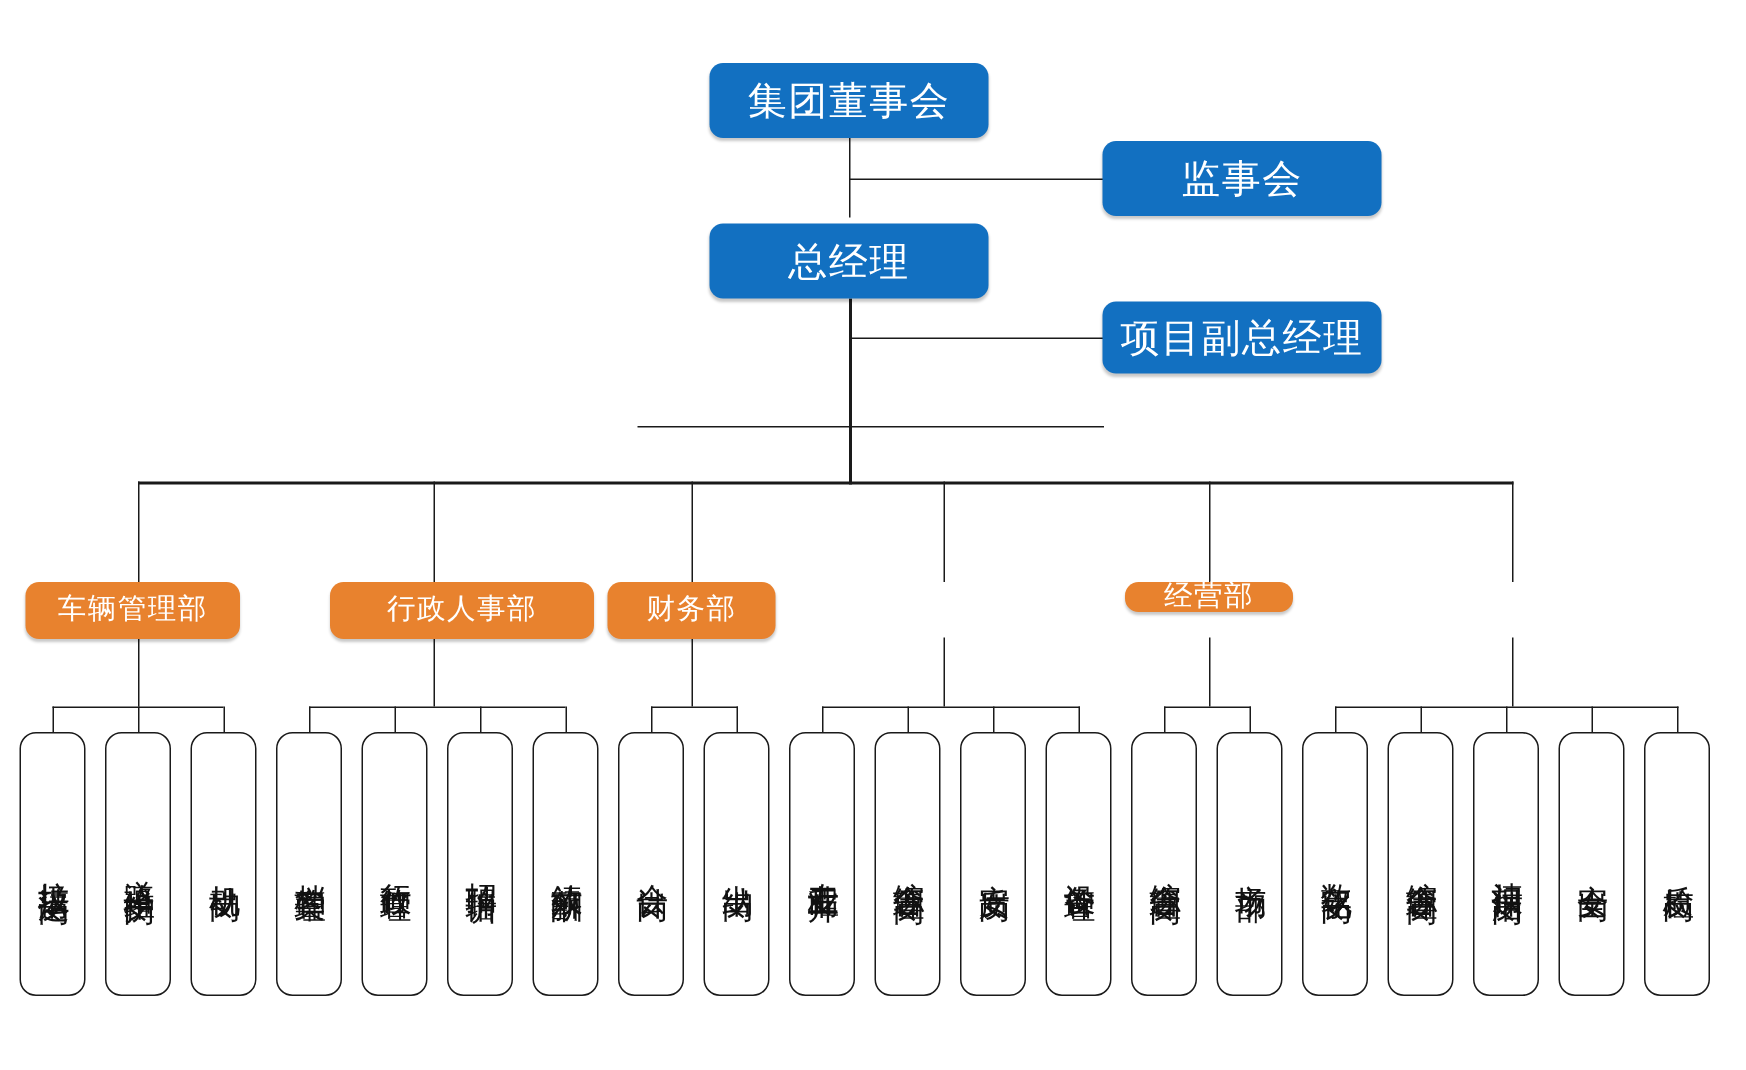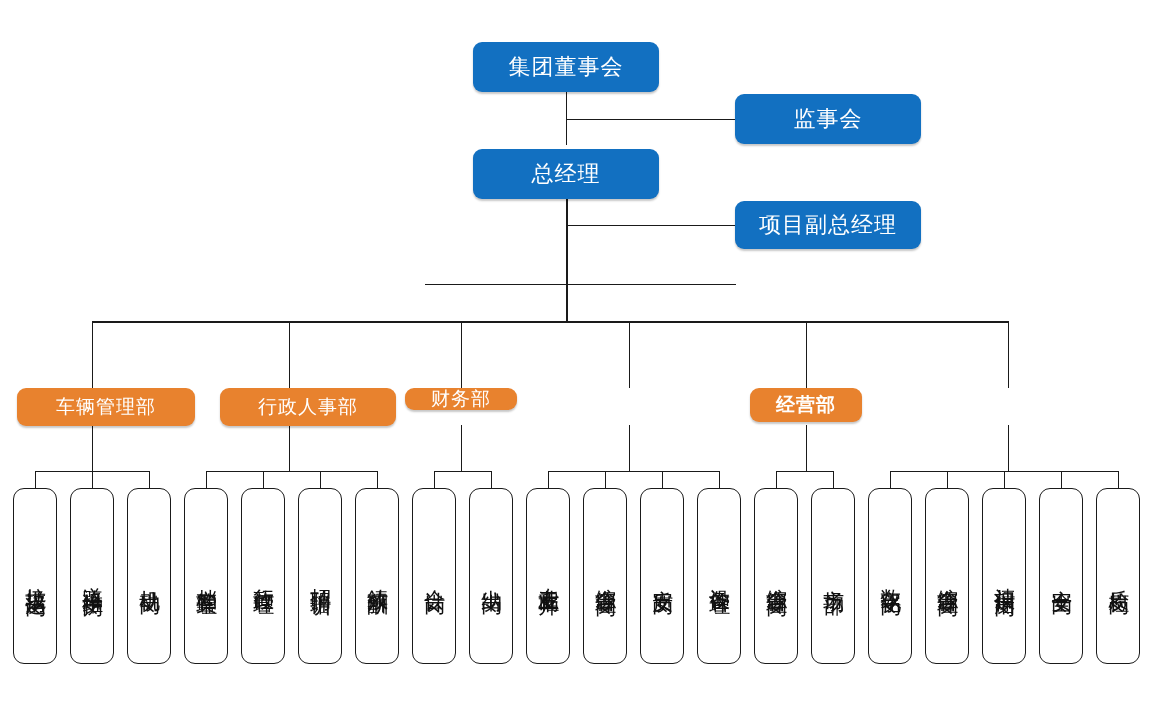"集团董事会" .node.blue { font-size: 22px -> 26px }
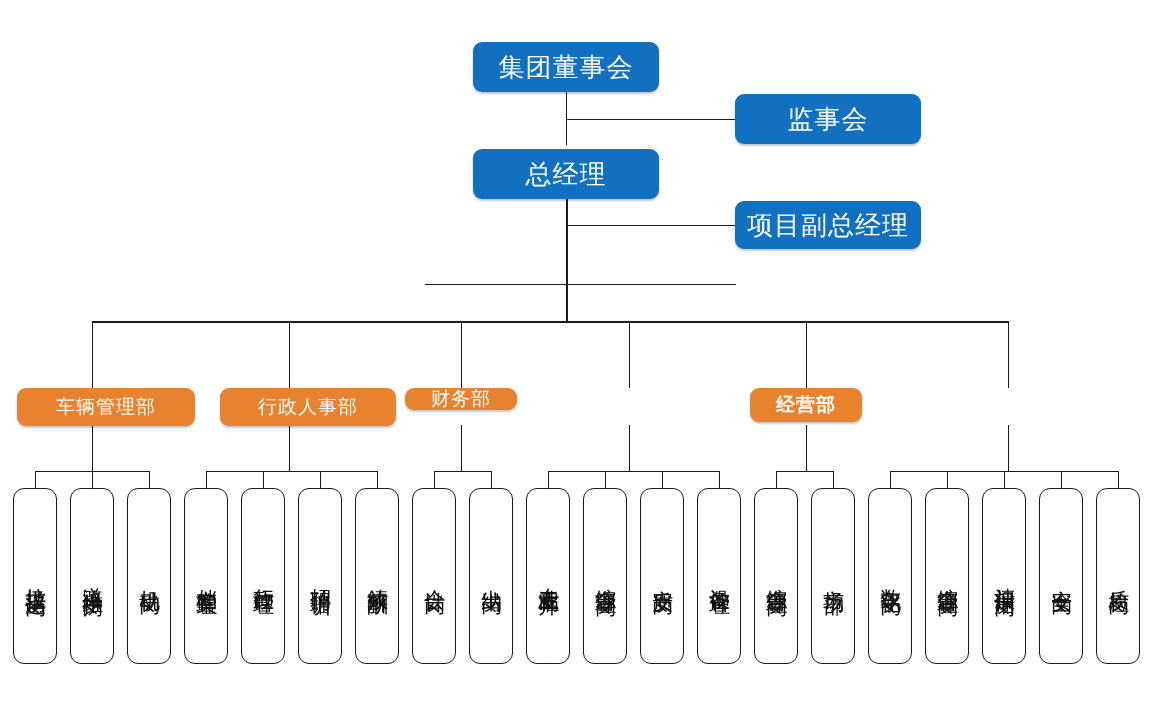"车辆管理部" div.node { width: 178px -> 143px }
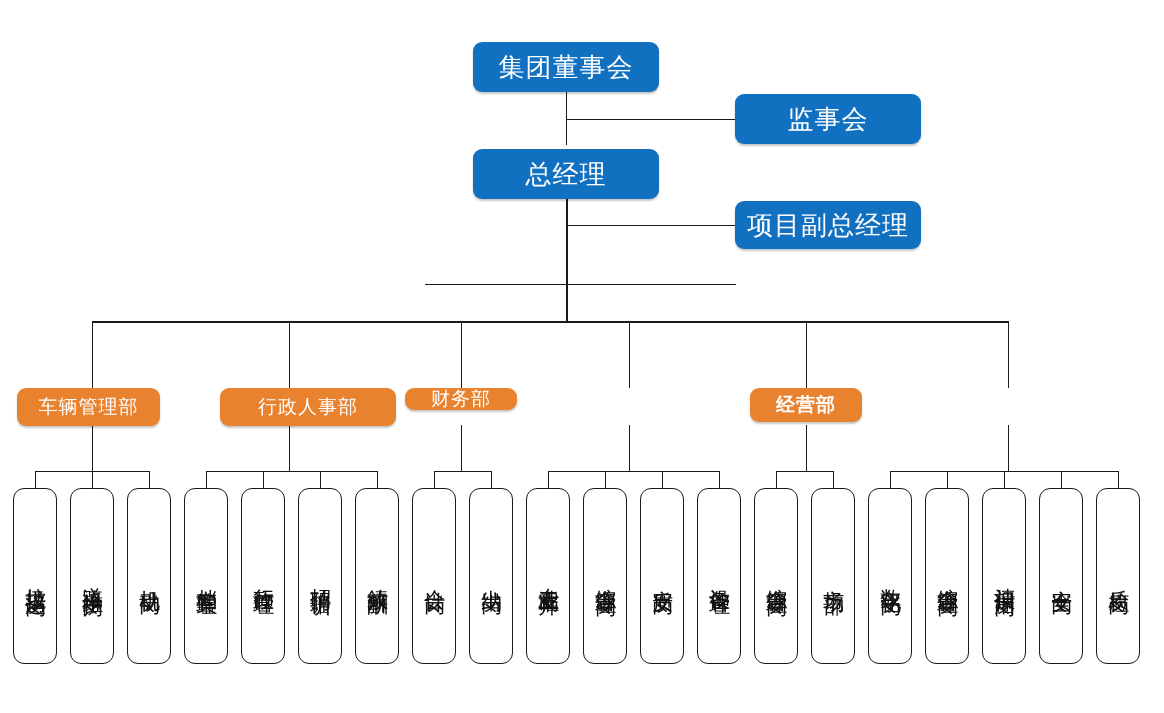"财务部" div.node { height: 22px -> 38px }
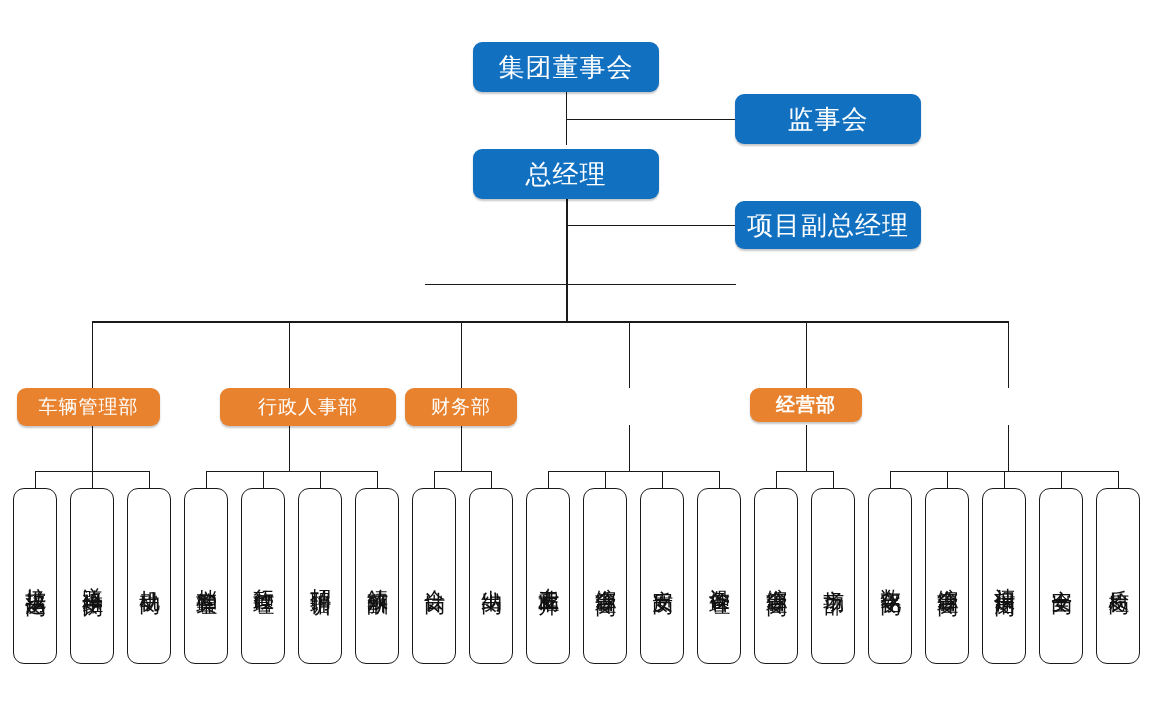"经营部" div.node { font-weight: bold -> none; height: 34px -> 20px }
